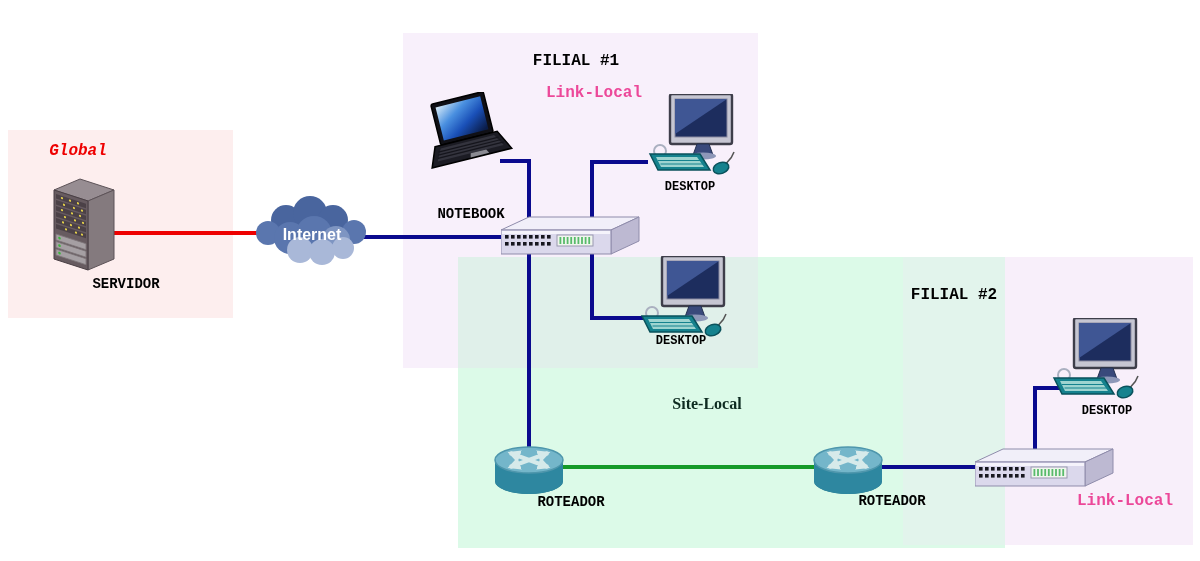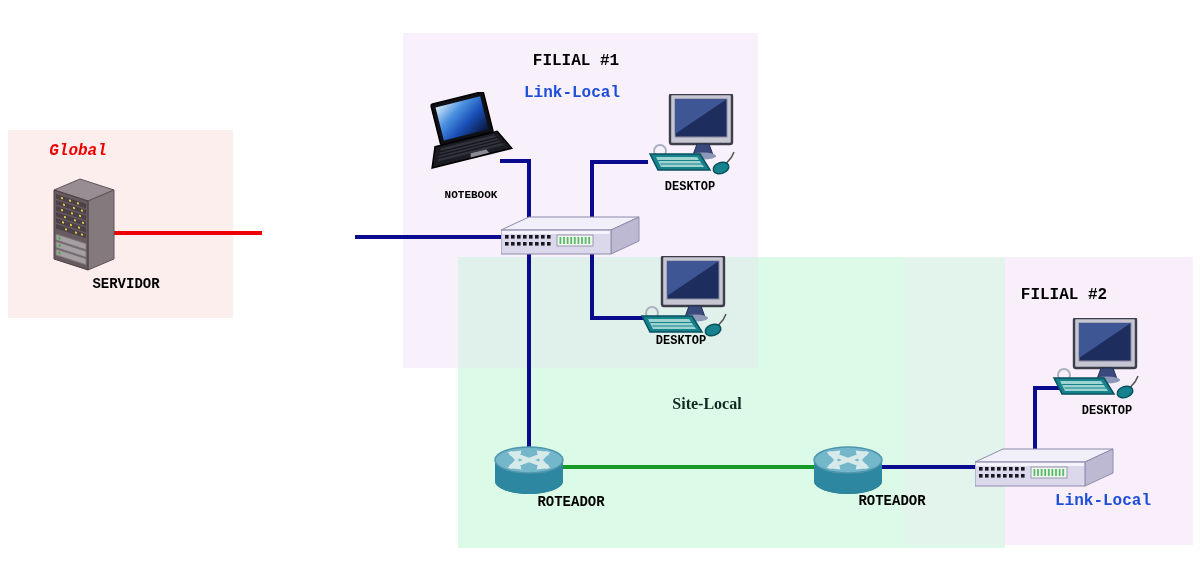"Link-Local" .c-magenta { color: #1d4ed8 -> #ec4899; margin-left: none -> 22px }
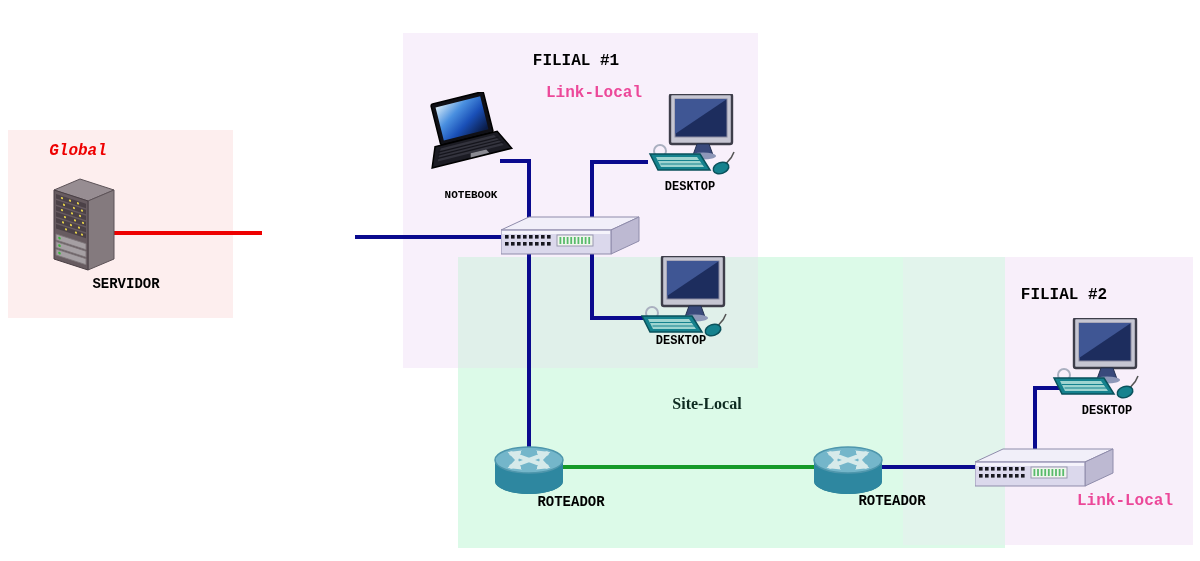"NOTEBOOK" .t10 { font-size: 11px -> 14px; margin-top: none -> 17px }
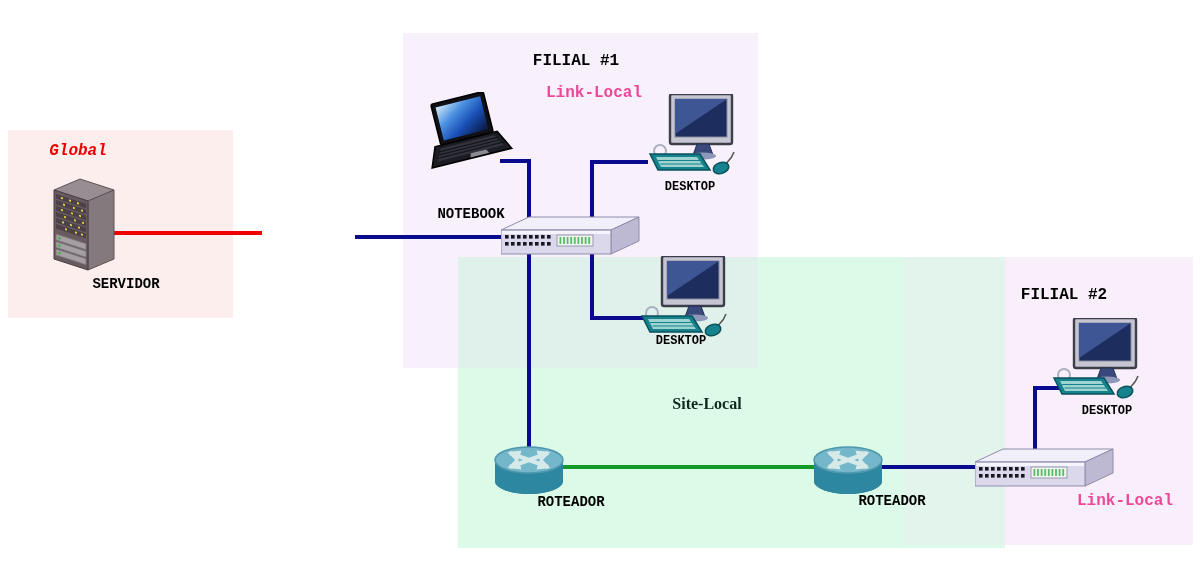"Internet" div.device { html: none -> <div> <svg> <g> <circle></circle> <circle></circle> <circle></circle> <circle></circle> <circle></circle> <circle></circle> <circle></circle> <circle></circle> <circle></circle> <circle></circle> <circle></circle> </g> <text>Internet</text> </svg> </div> }
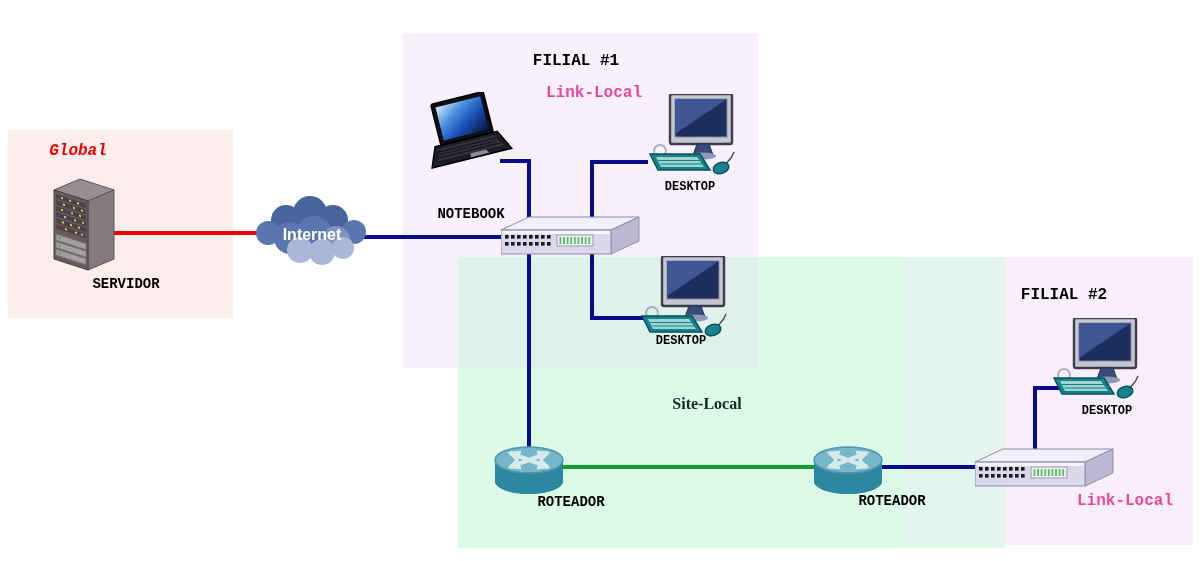"FILIAL #2" div.lbl { left: 1064px -> 954px }
